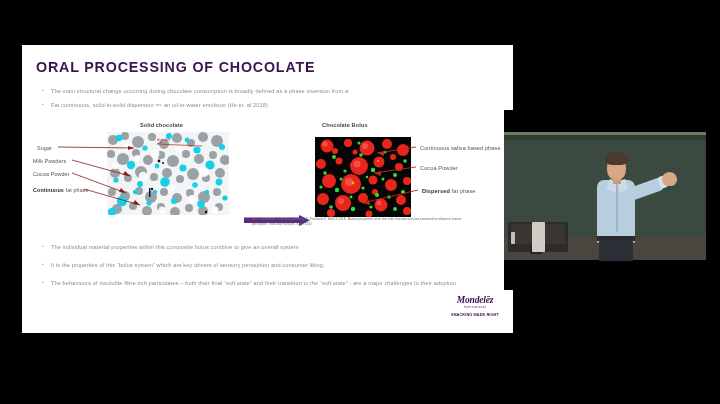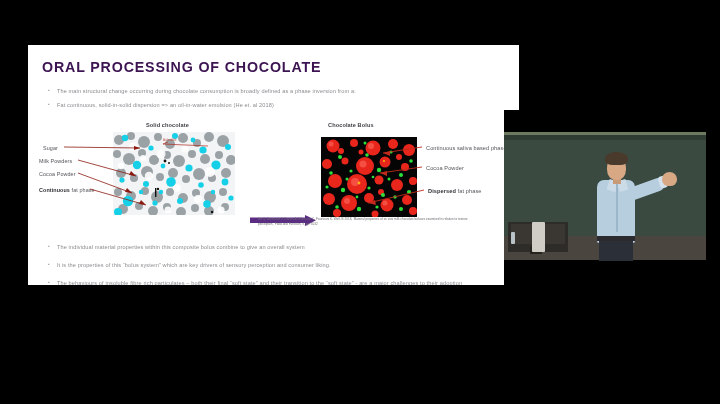"ORAL PROCESSING OF CHOCOLATE" #slide { height: 240px -> 288px; left: 28px -> 22px }
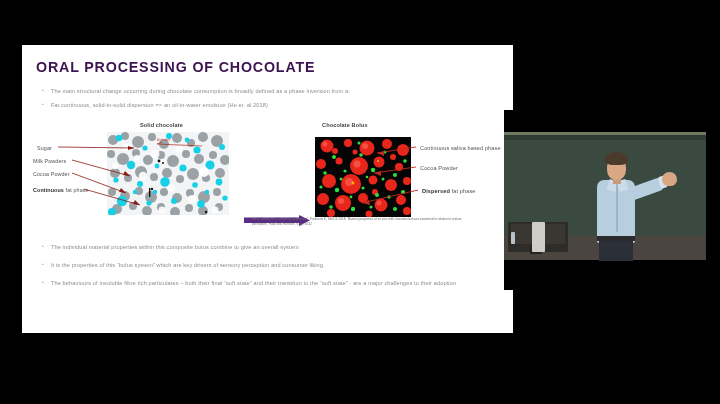"Mondelēz" div { html: none -> <div> <div>Mondelēz</div> <div>International</div> <div>SNACKING MADE RIGHT</div> </div> }
